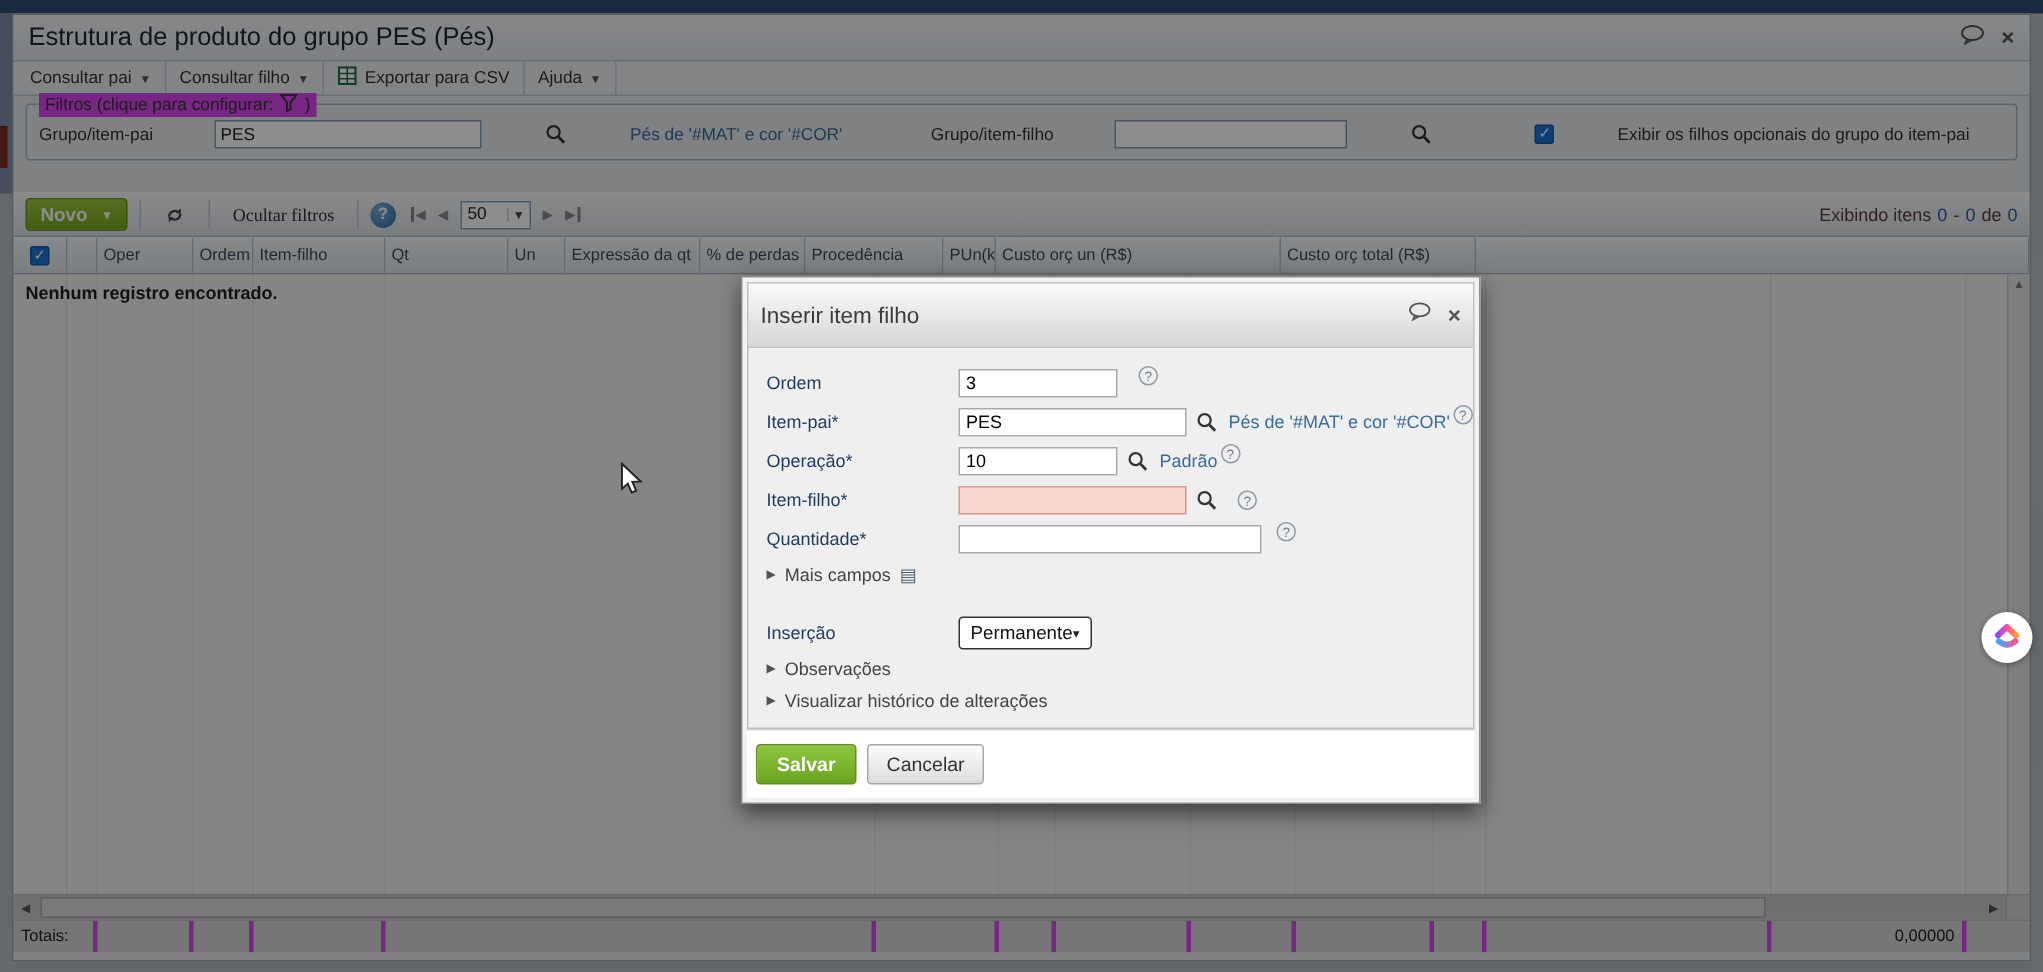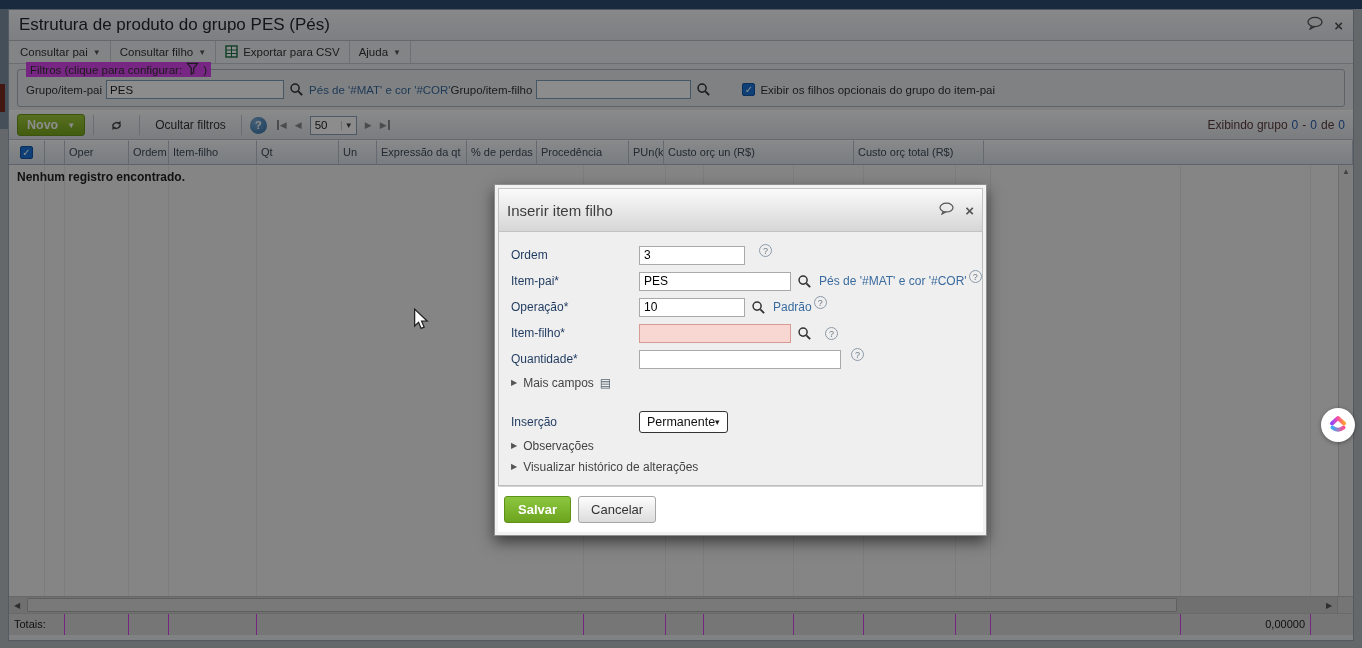"Grupo/item-pai" .filters-row { gap: none -> 37px }
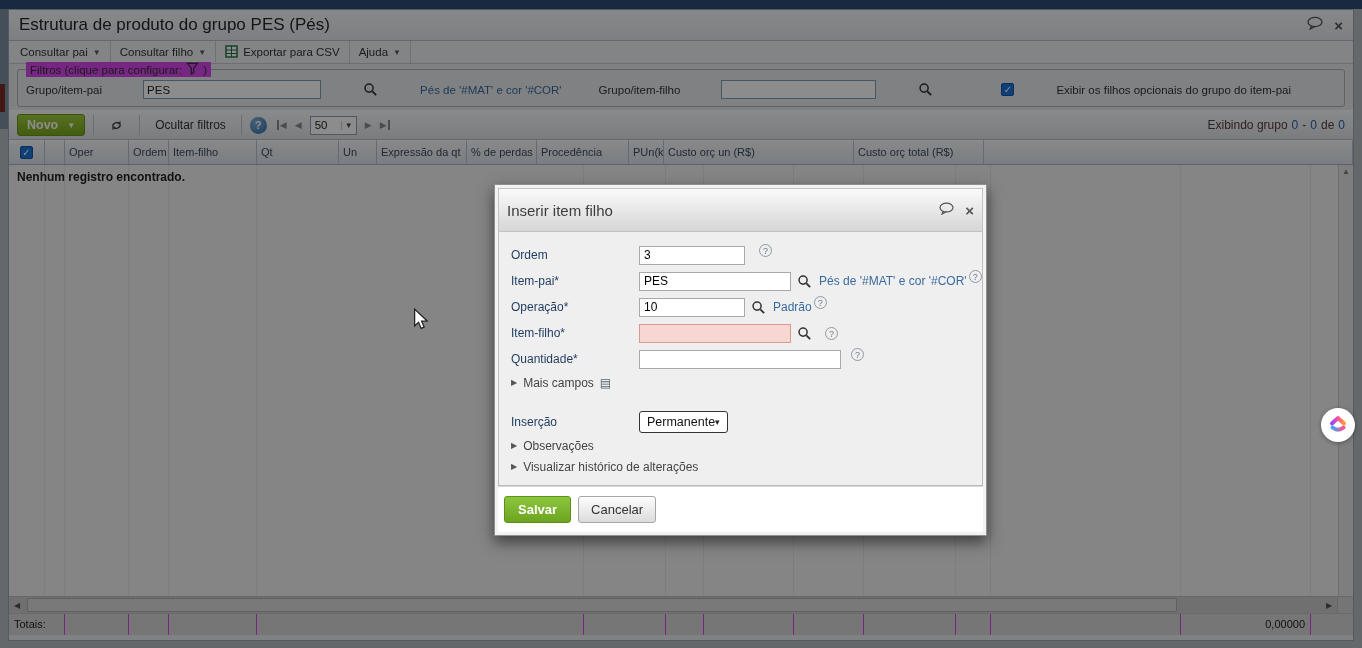"Grupo/item-filho" span.fld-label { margin-left: 0 -> 22px }
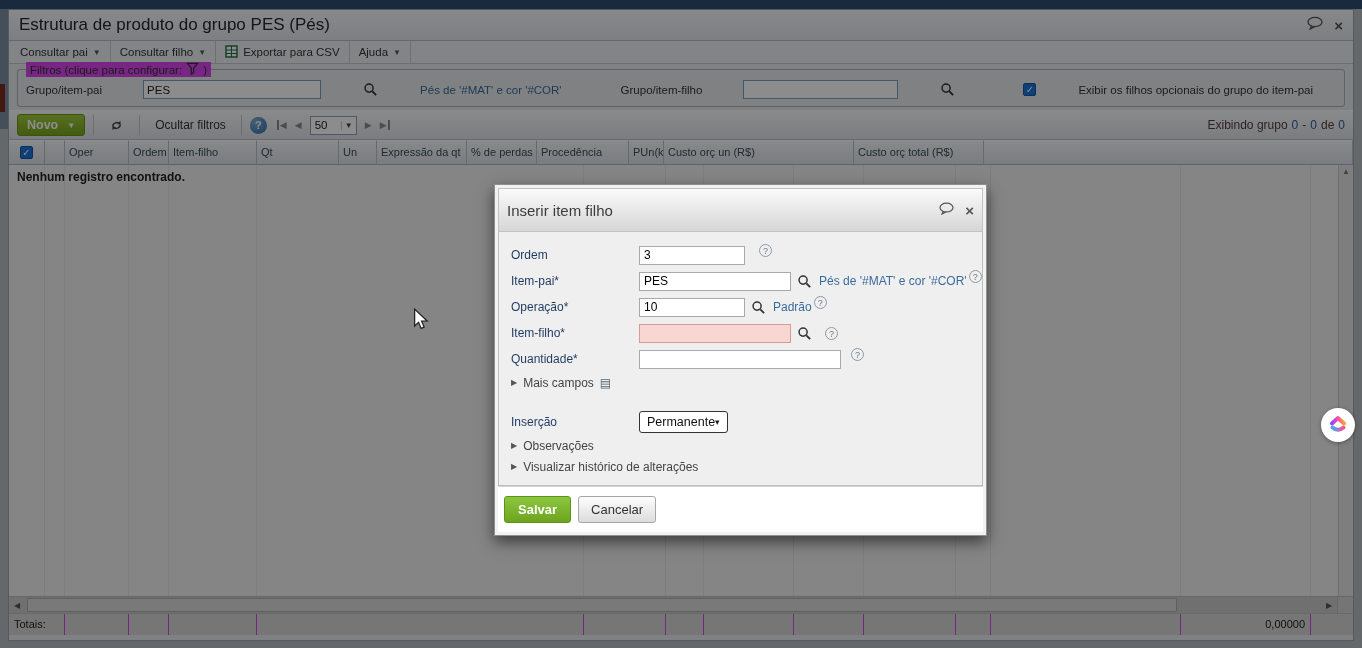"Novo" .toolbar { margin-top: none -> 18px }
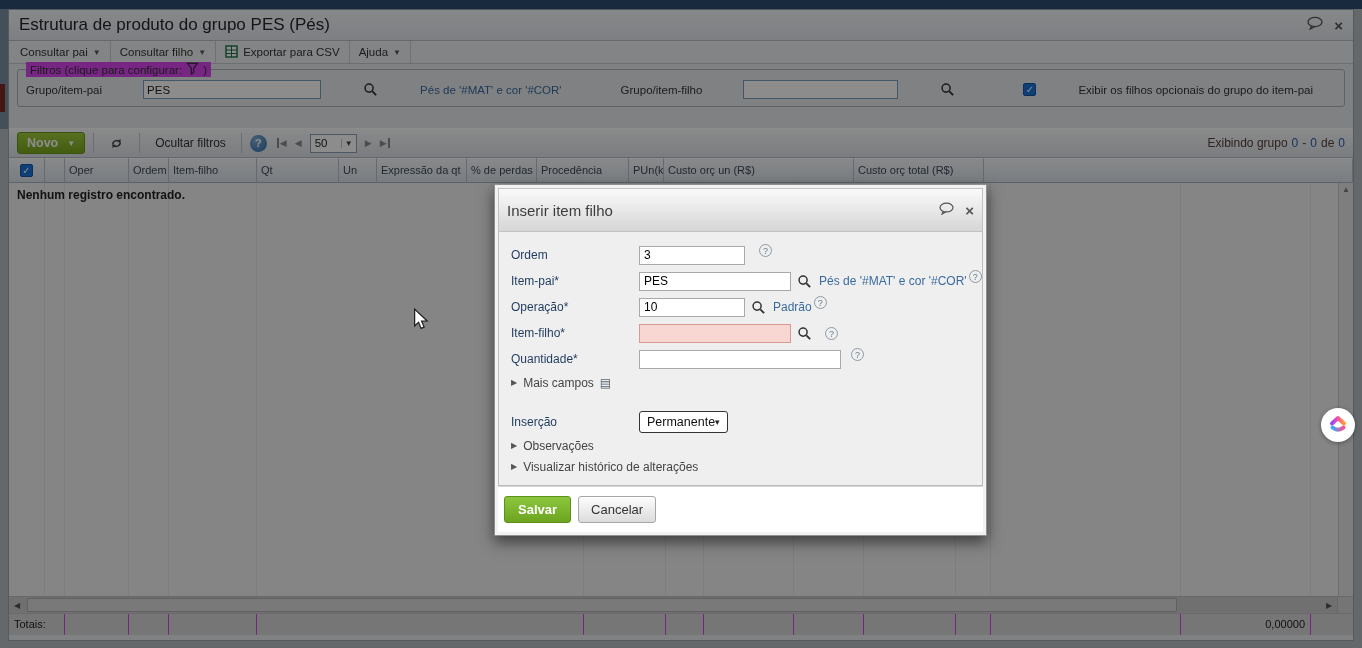"Ocultar filtros" .tb-btn { font-family: none -> Liberation Serif, serif }
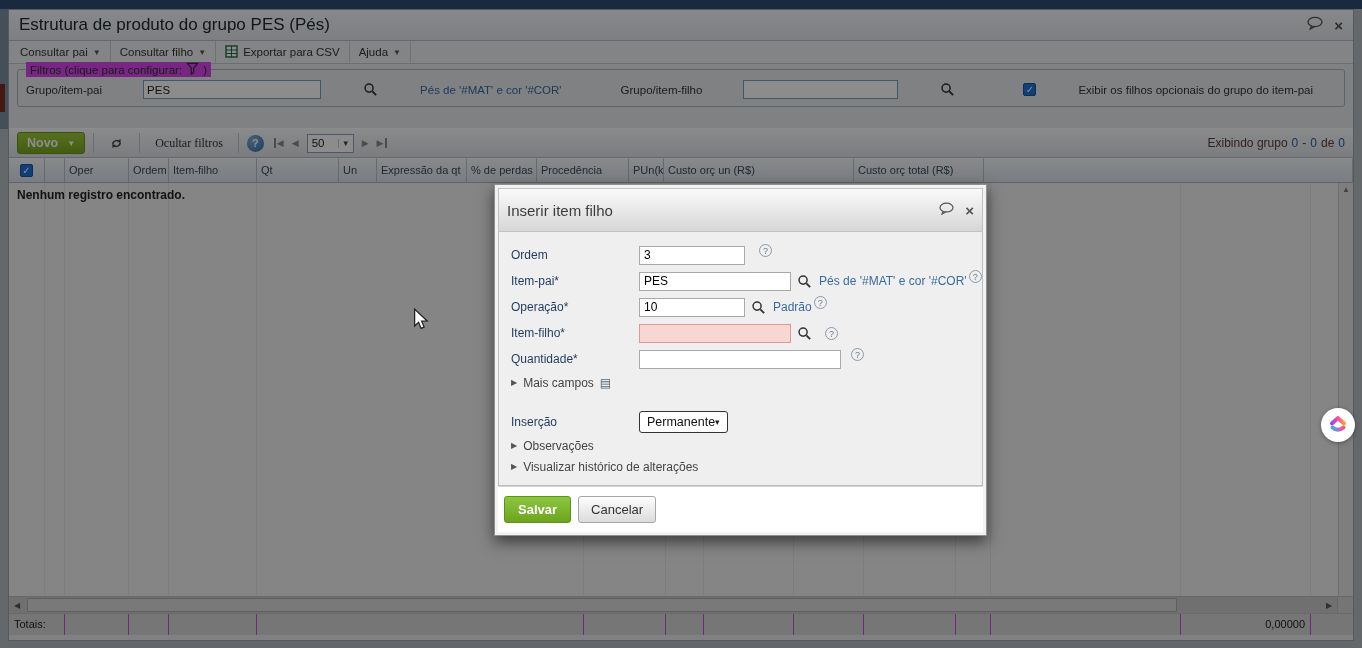"Exibindo grupo" span { text: grupo -> itens }
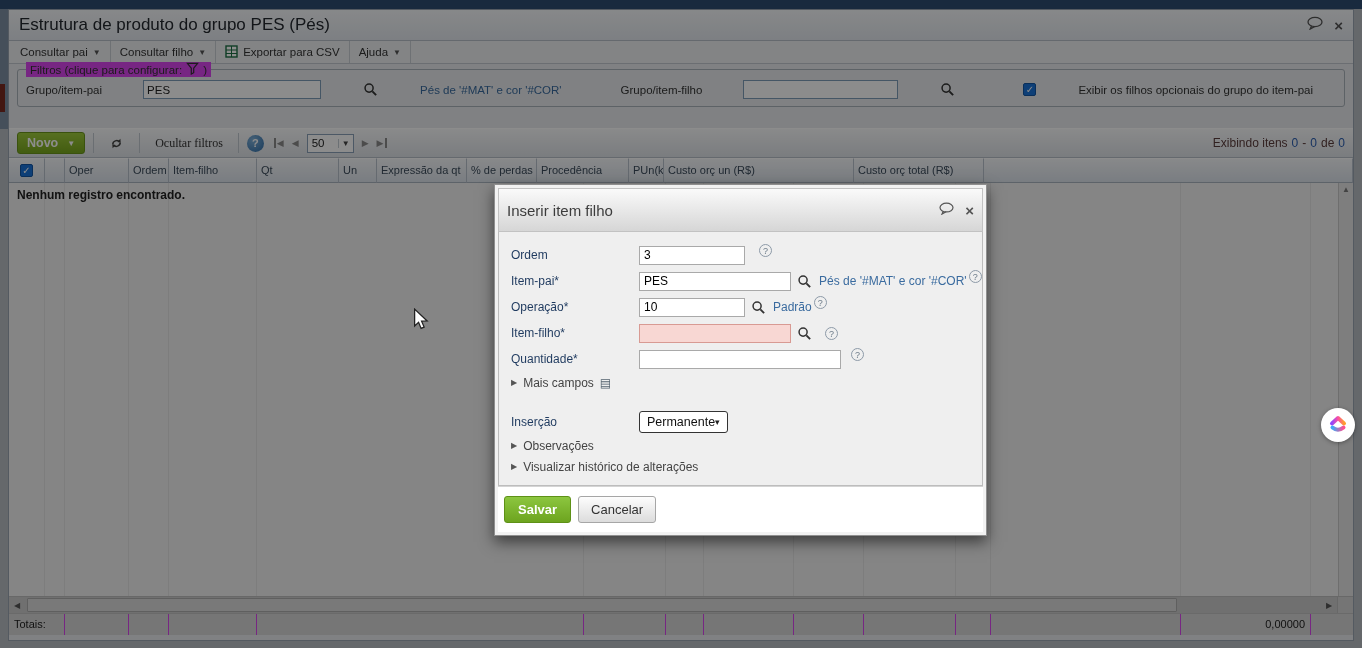"Totais:" .t-cell { border-right: 1px solid #d946ef -> 3px solid #d946ef }
